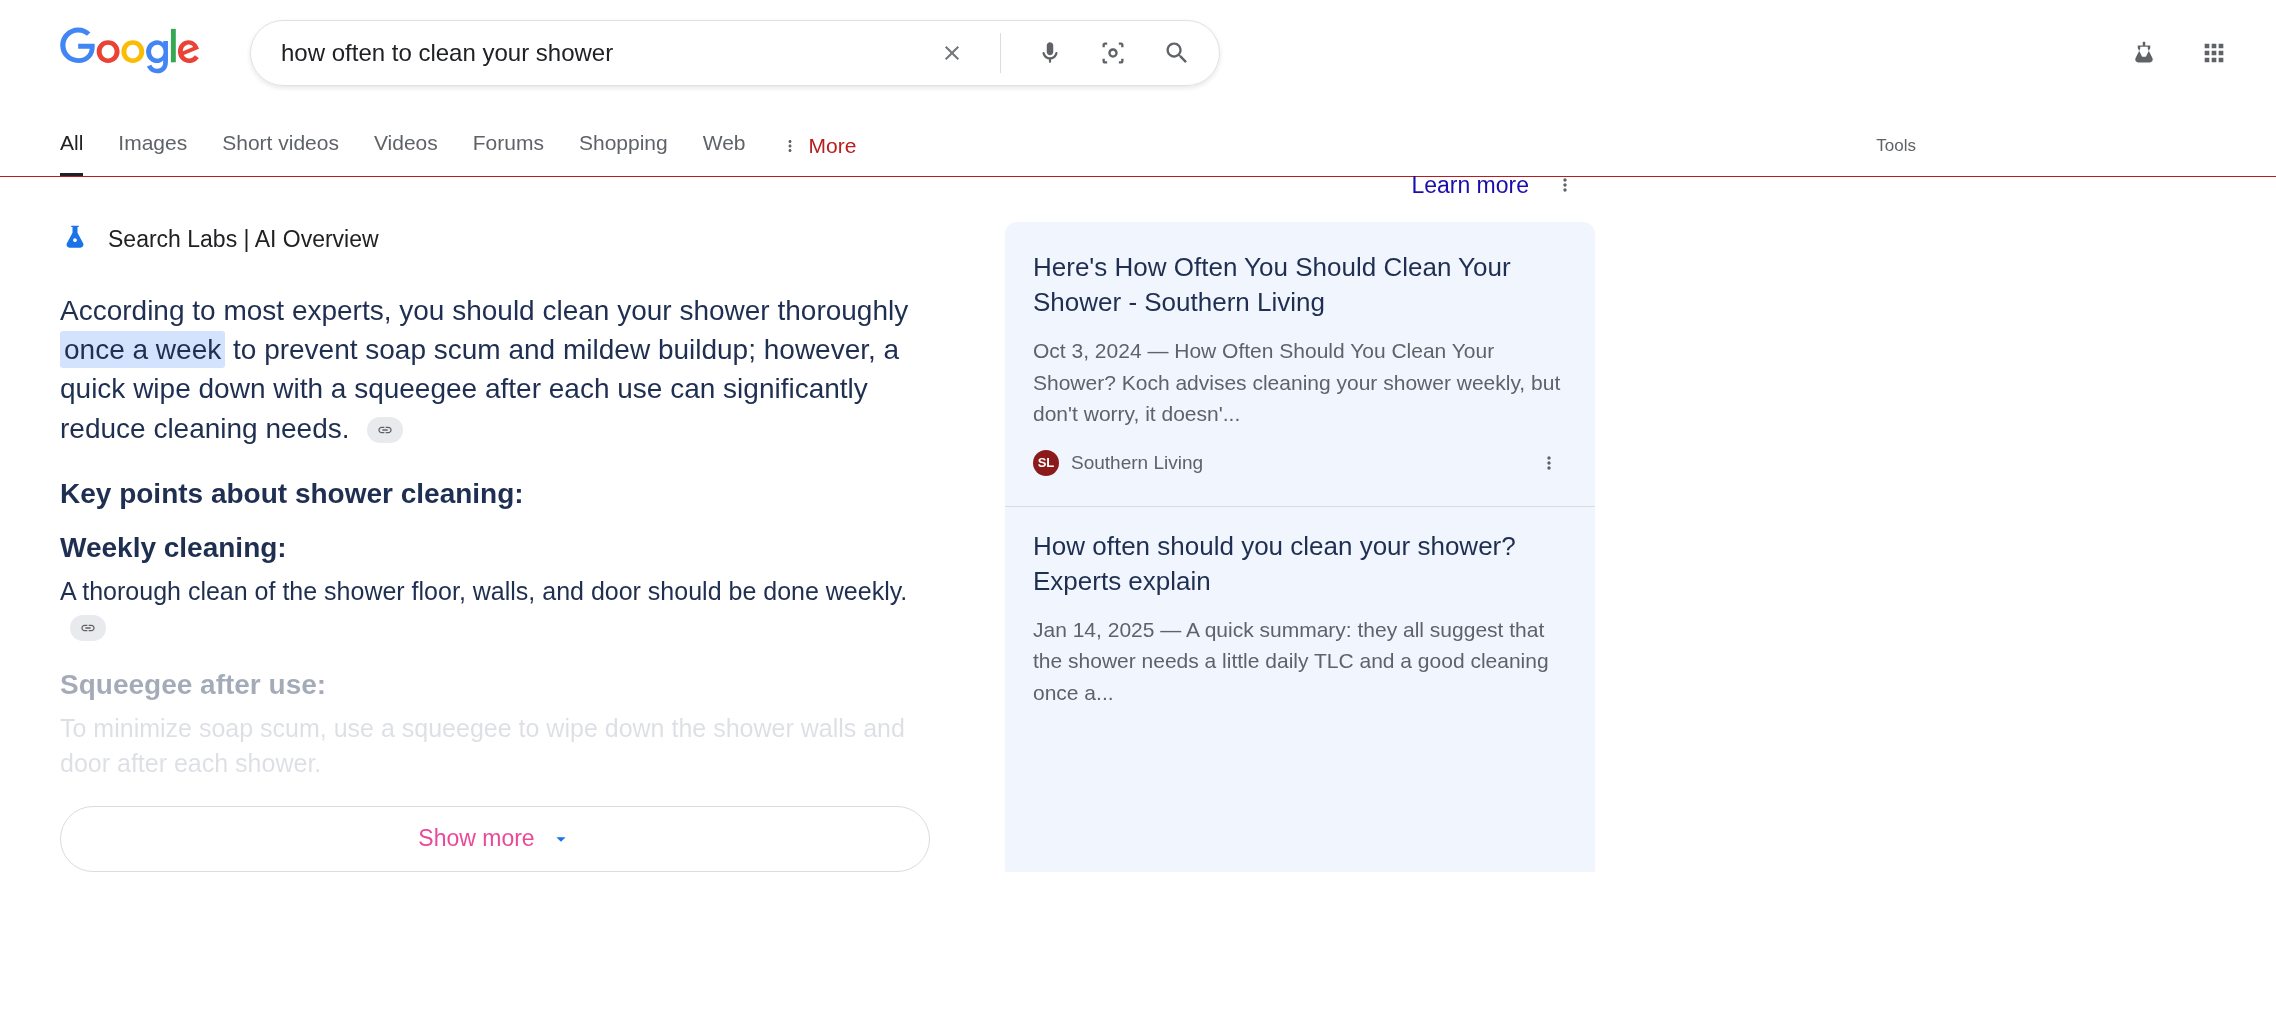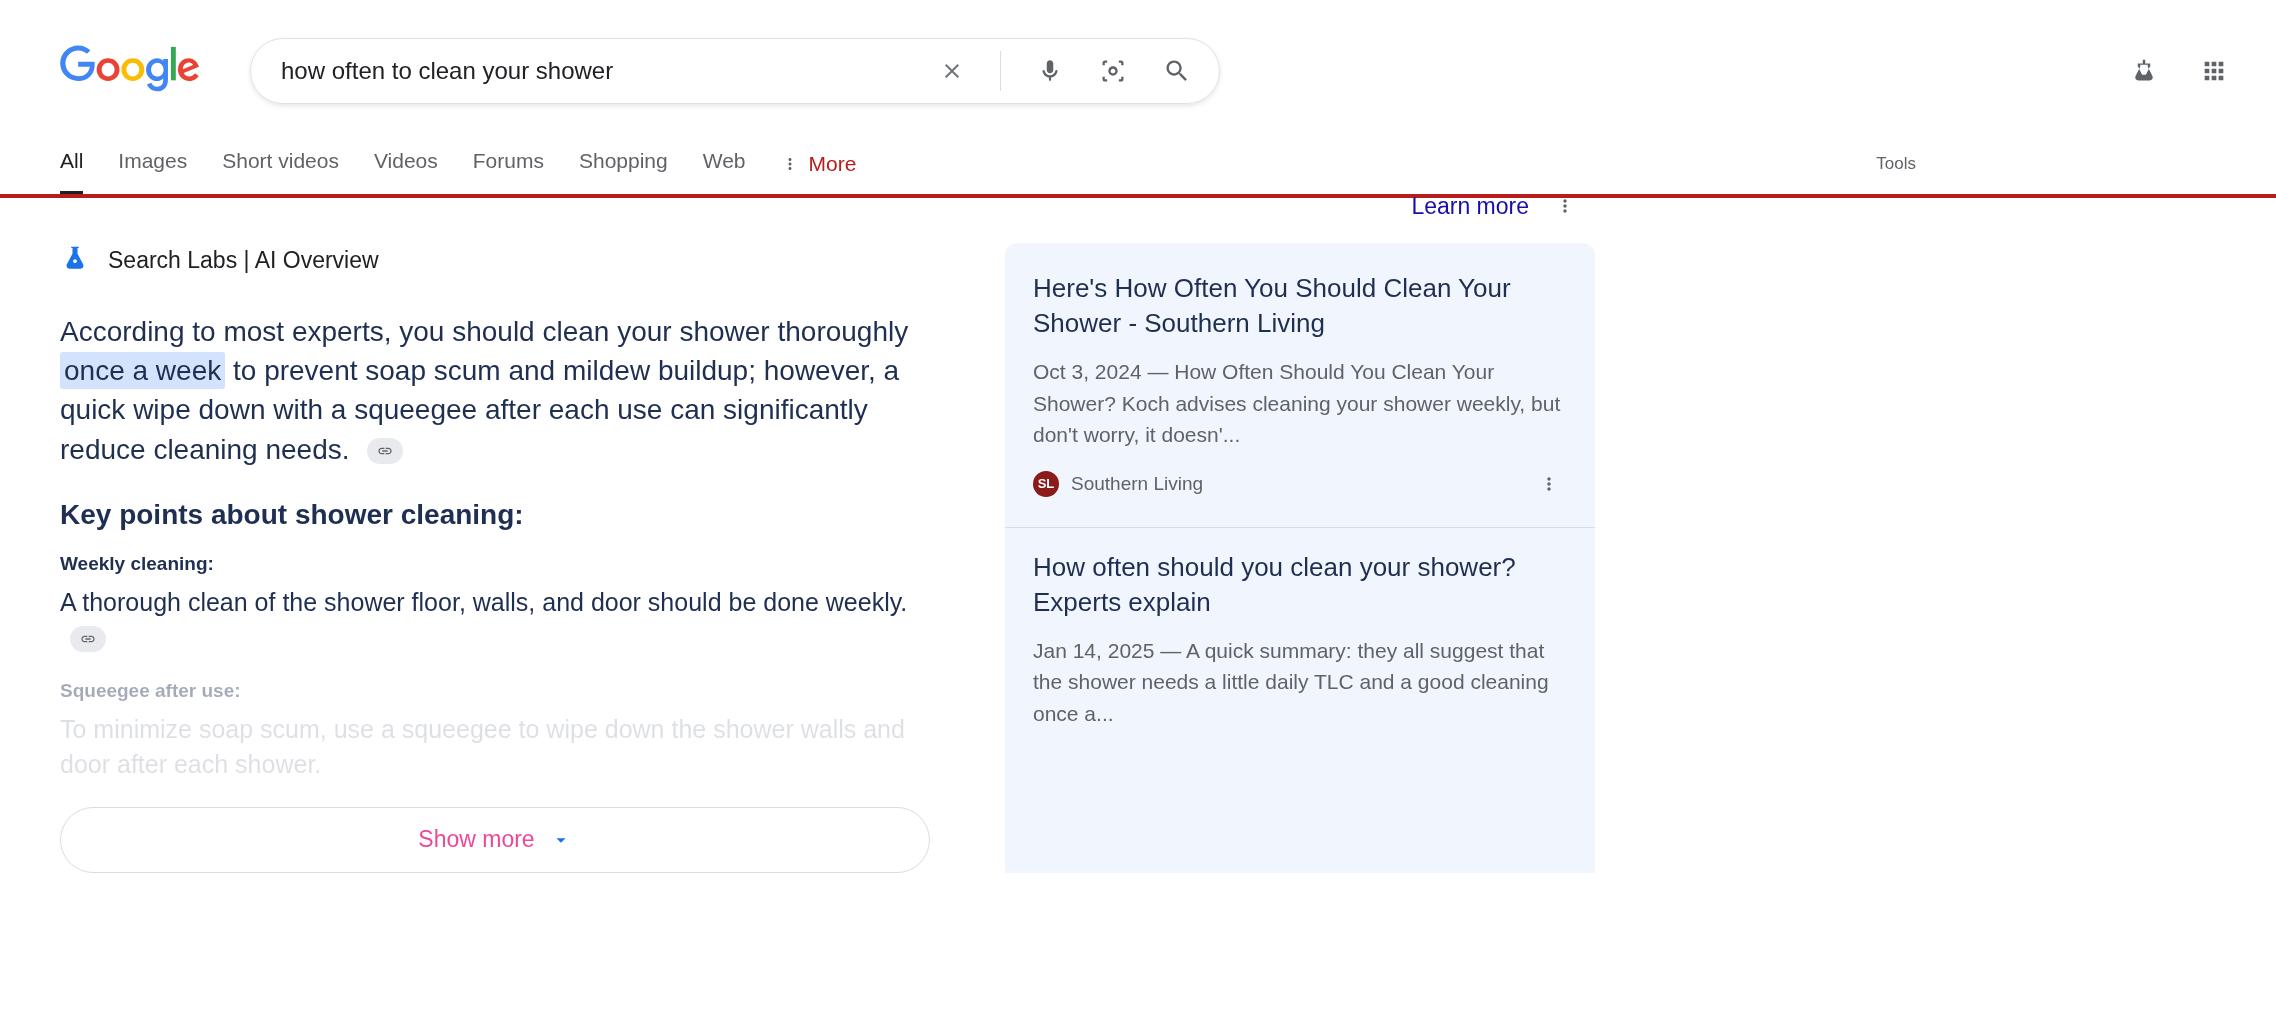"how often to clean your" .header { padding: 38px 40px 0 60px -> 20px 40px 0 60px }
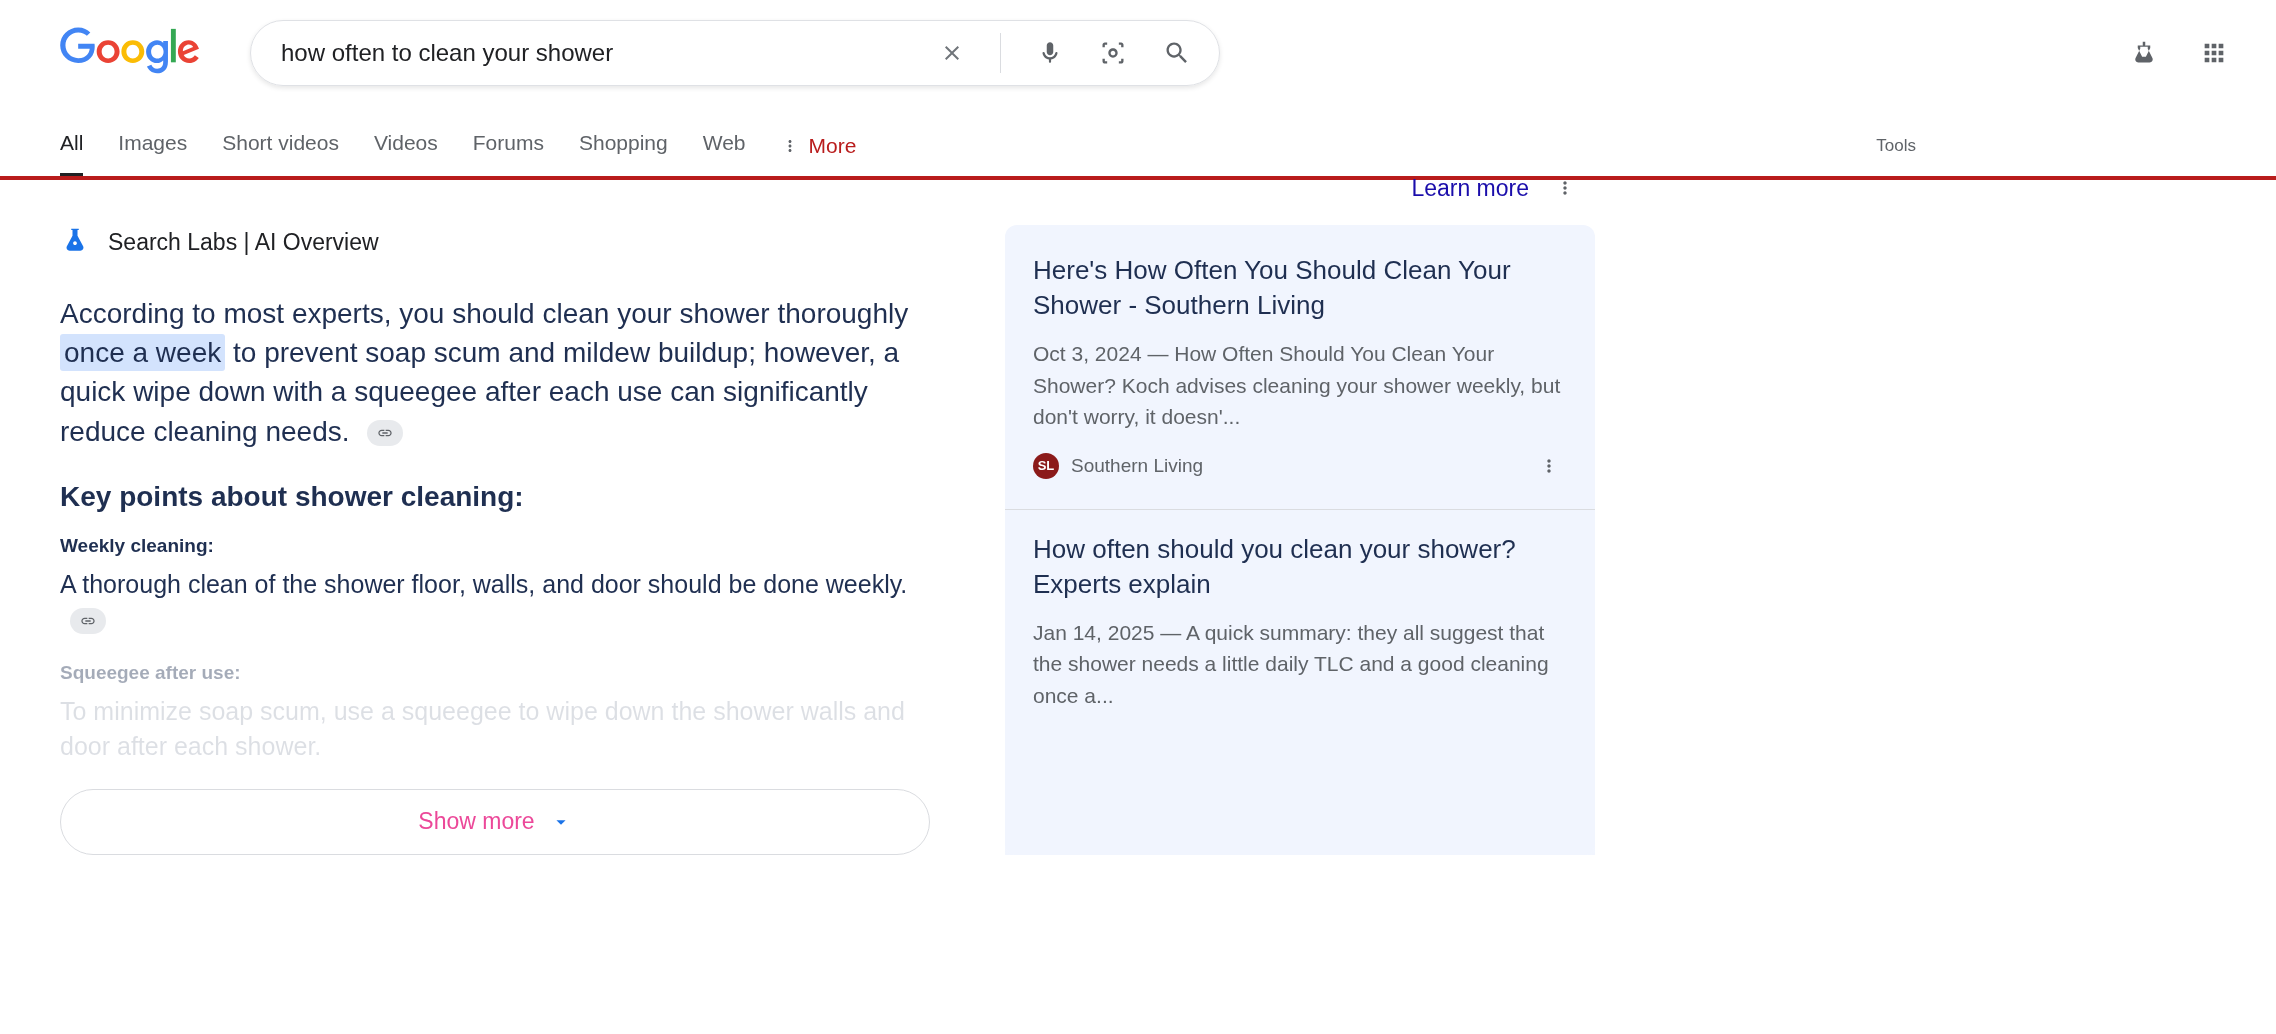"All" .nav-bar { border-bottom: 4px solid #b91c1c -> 1px solid #b91c1c }
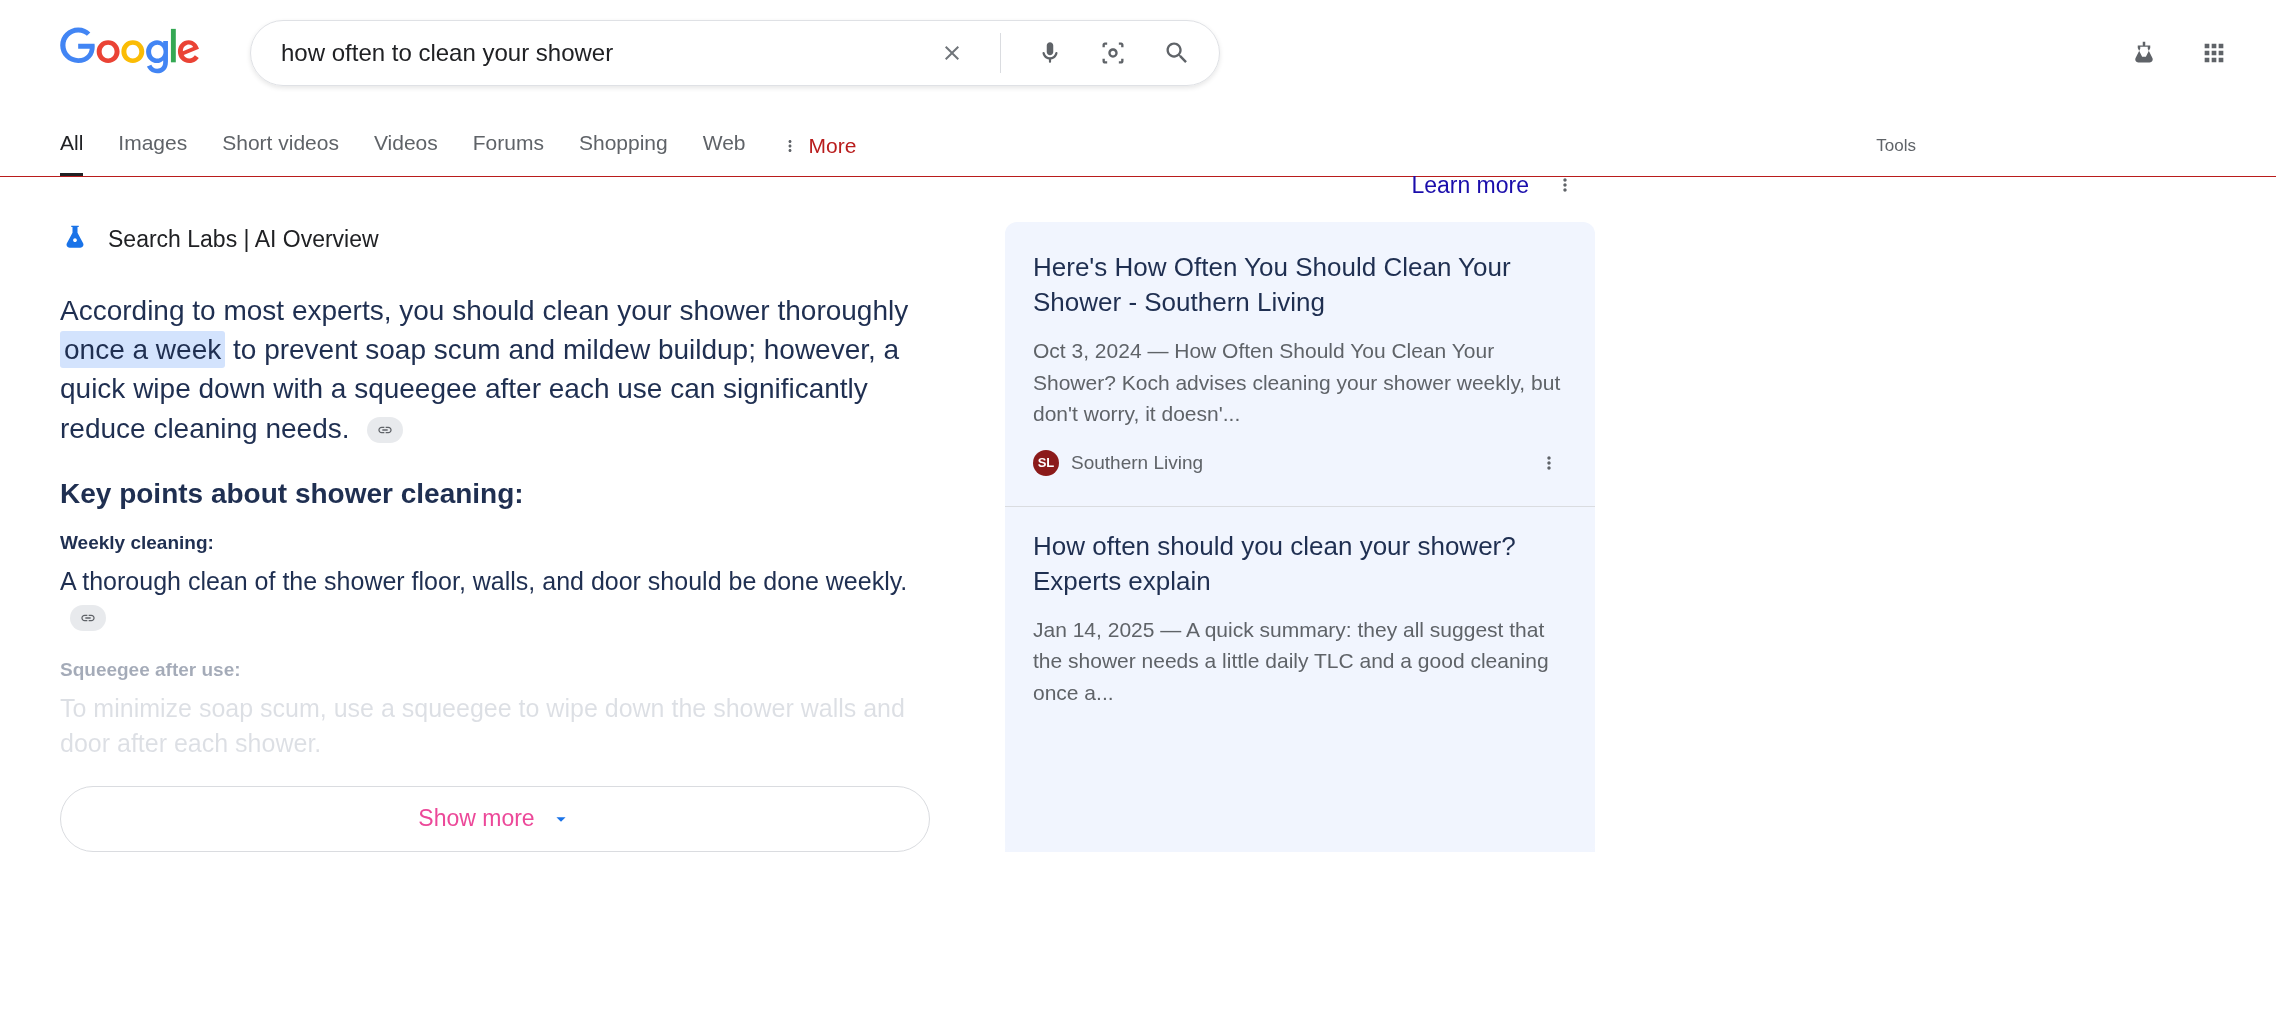"Weekly cleaning:" .sub-heading { font-size: 19px -> 28px }
